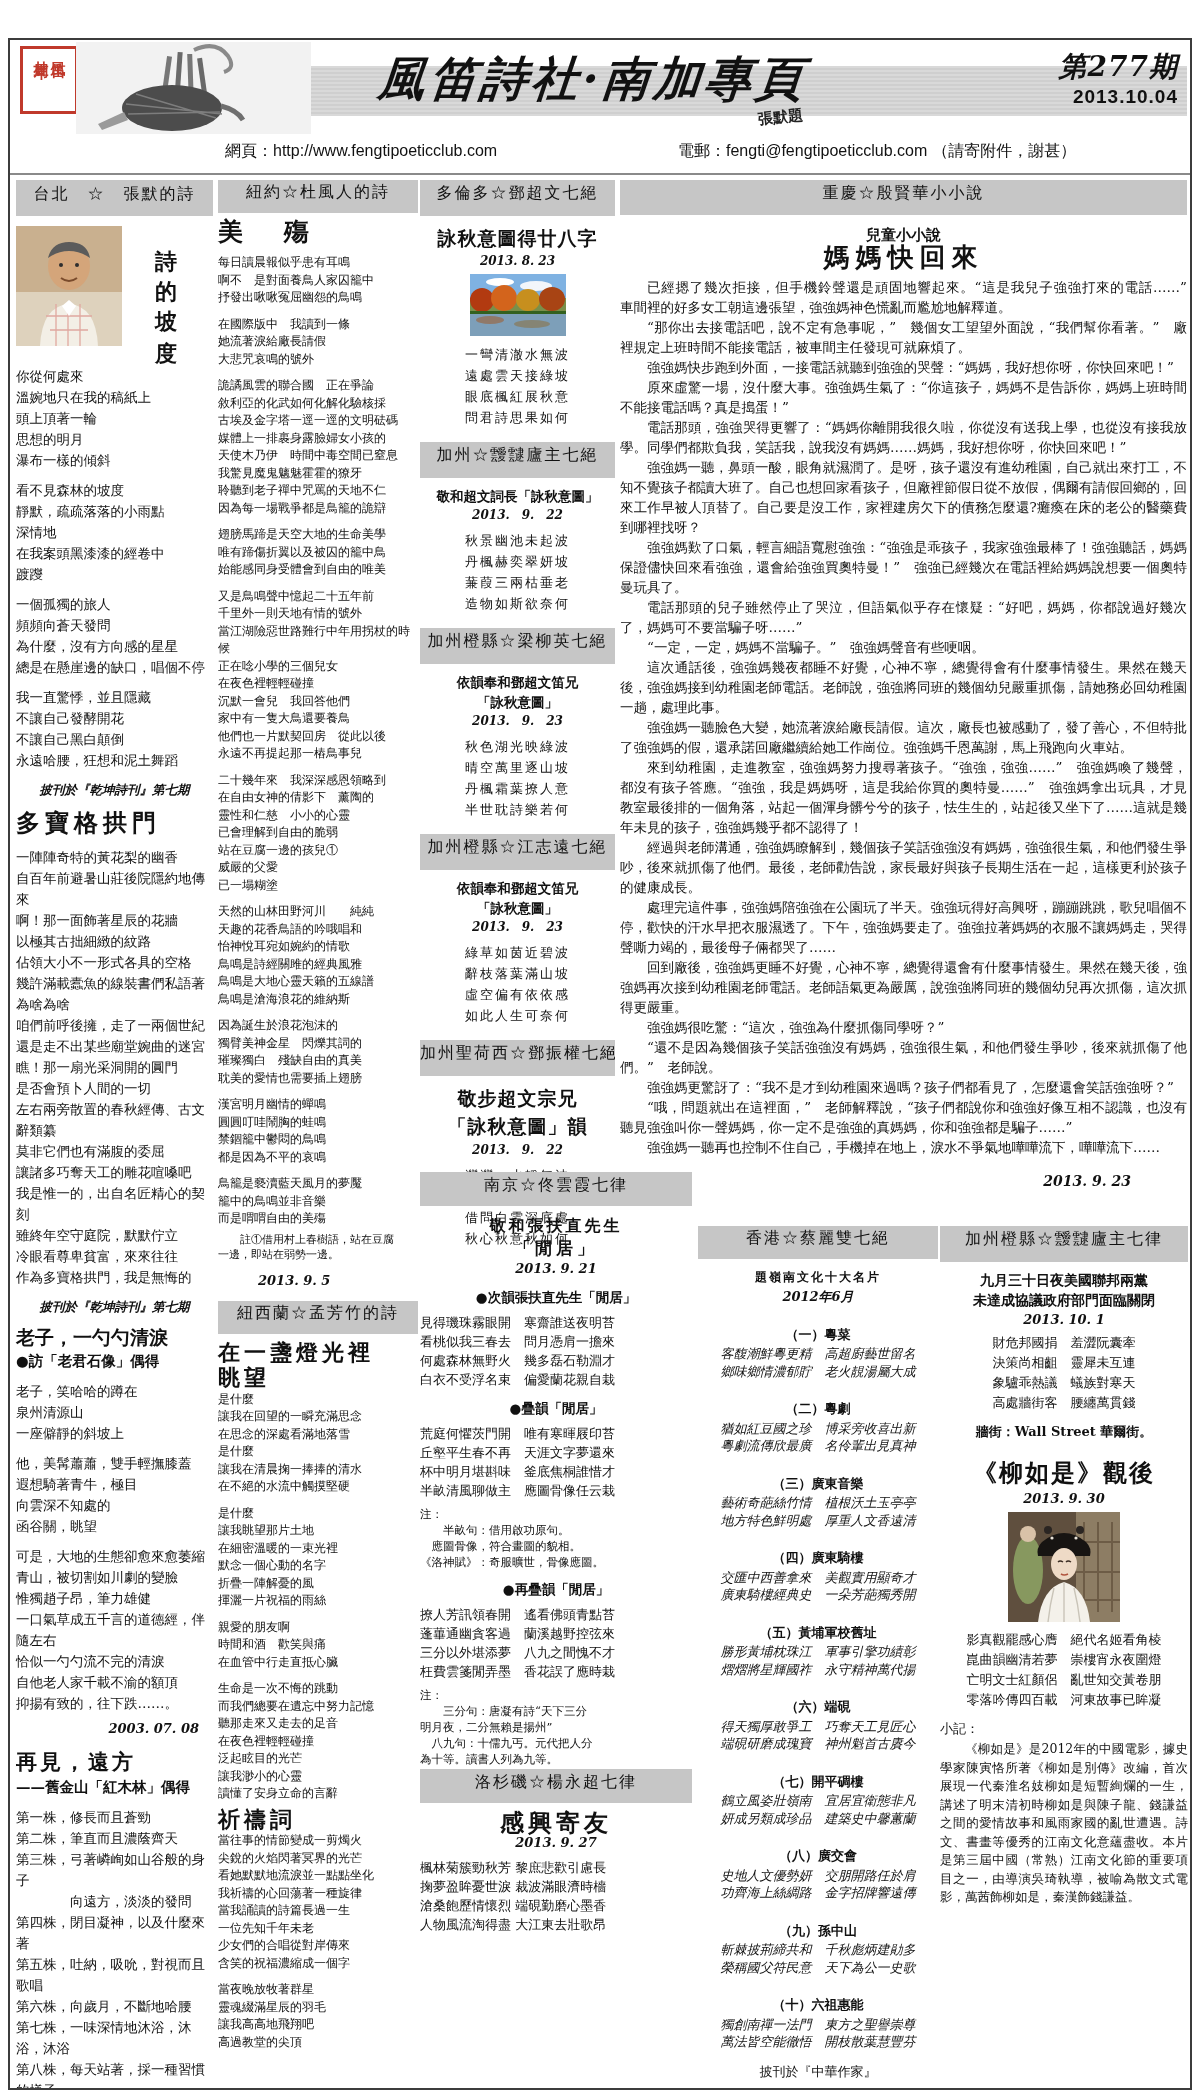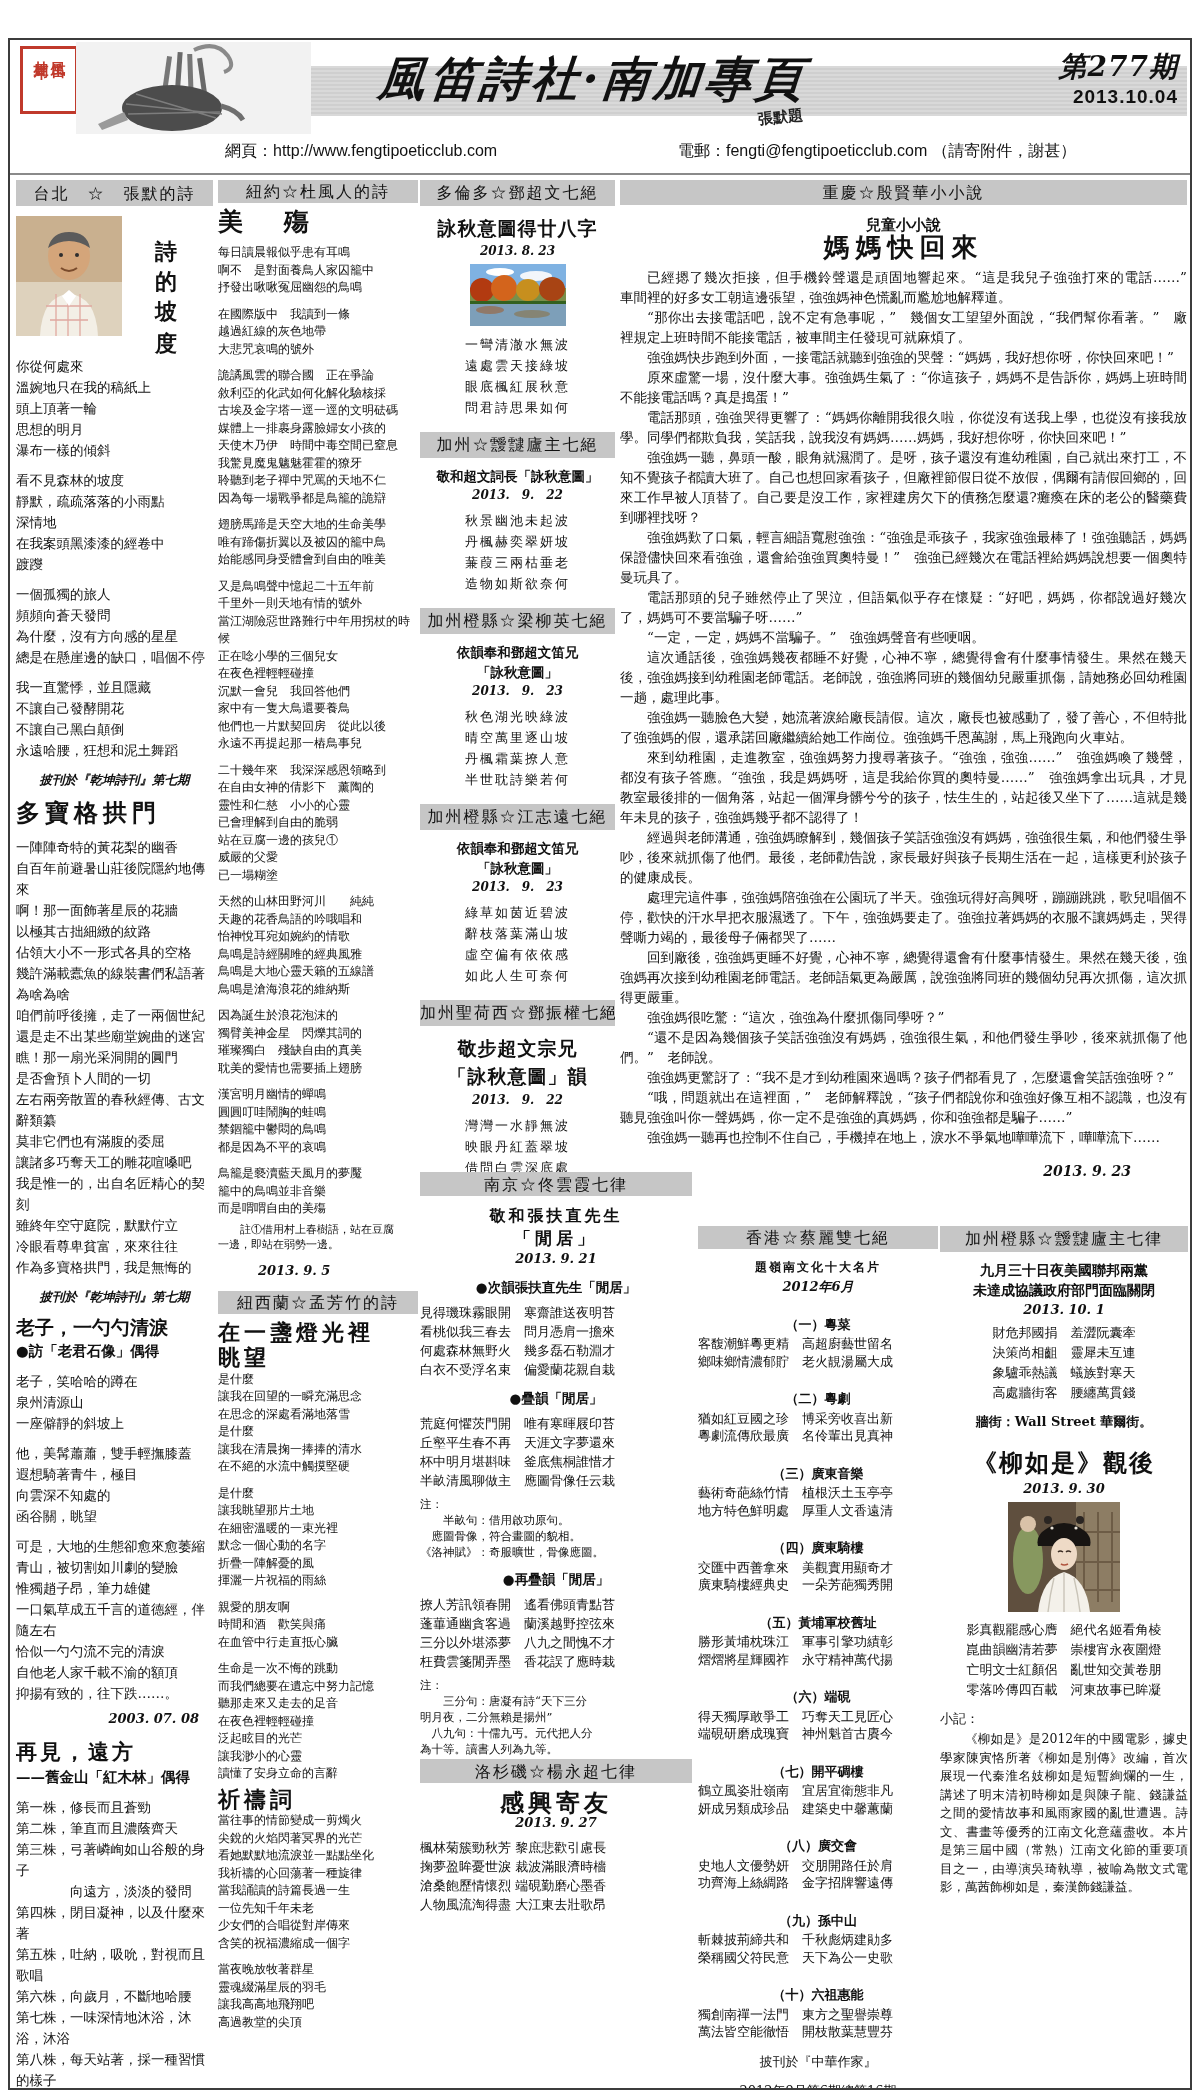"台北 ☆ 張默的詩" .sec-hdr { padding: 3px 0 2px -> 3px 0 12px }
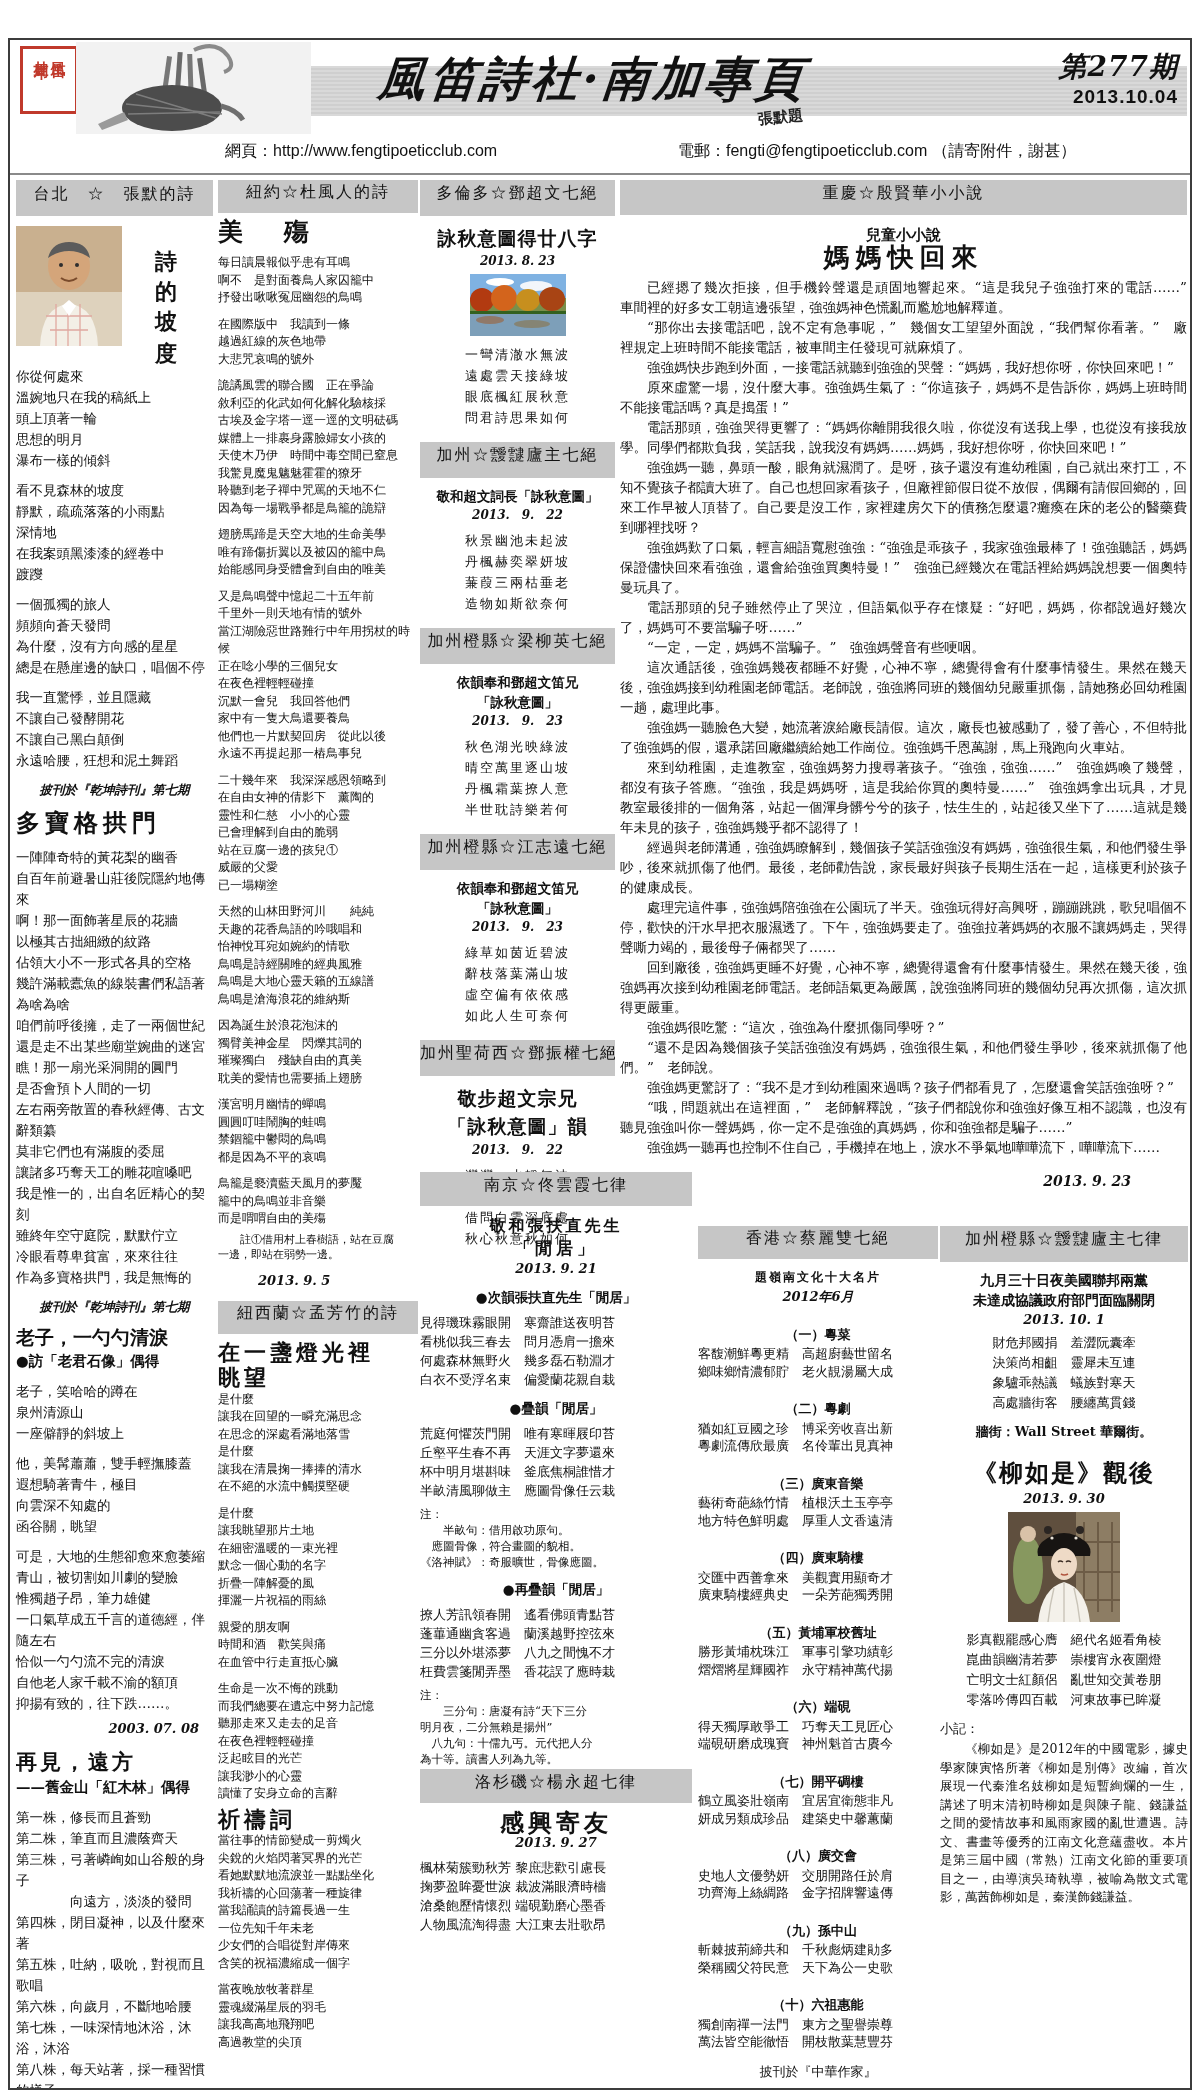"越過紅線的灰色地帶" div.line { text: 越過紅線的灰色地帶 -> 她流著淚給廠長請假 }
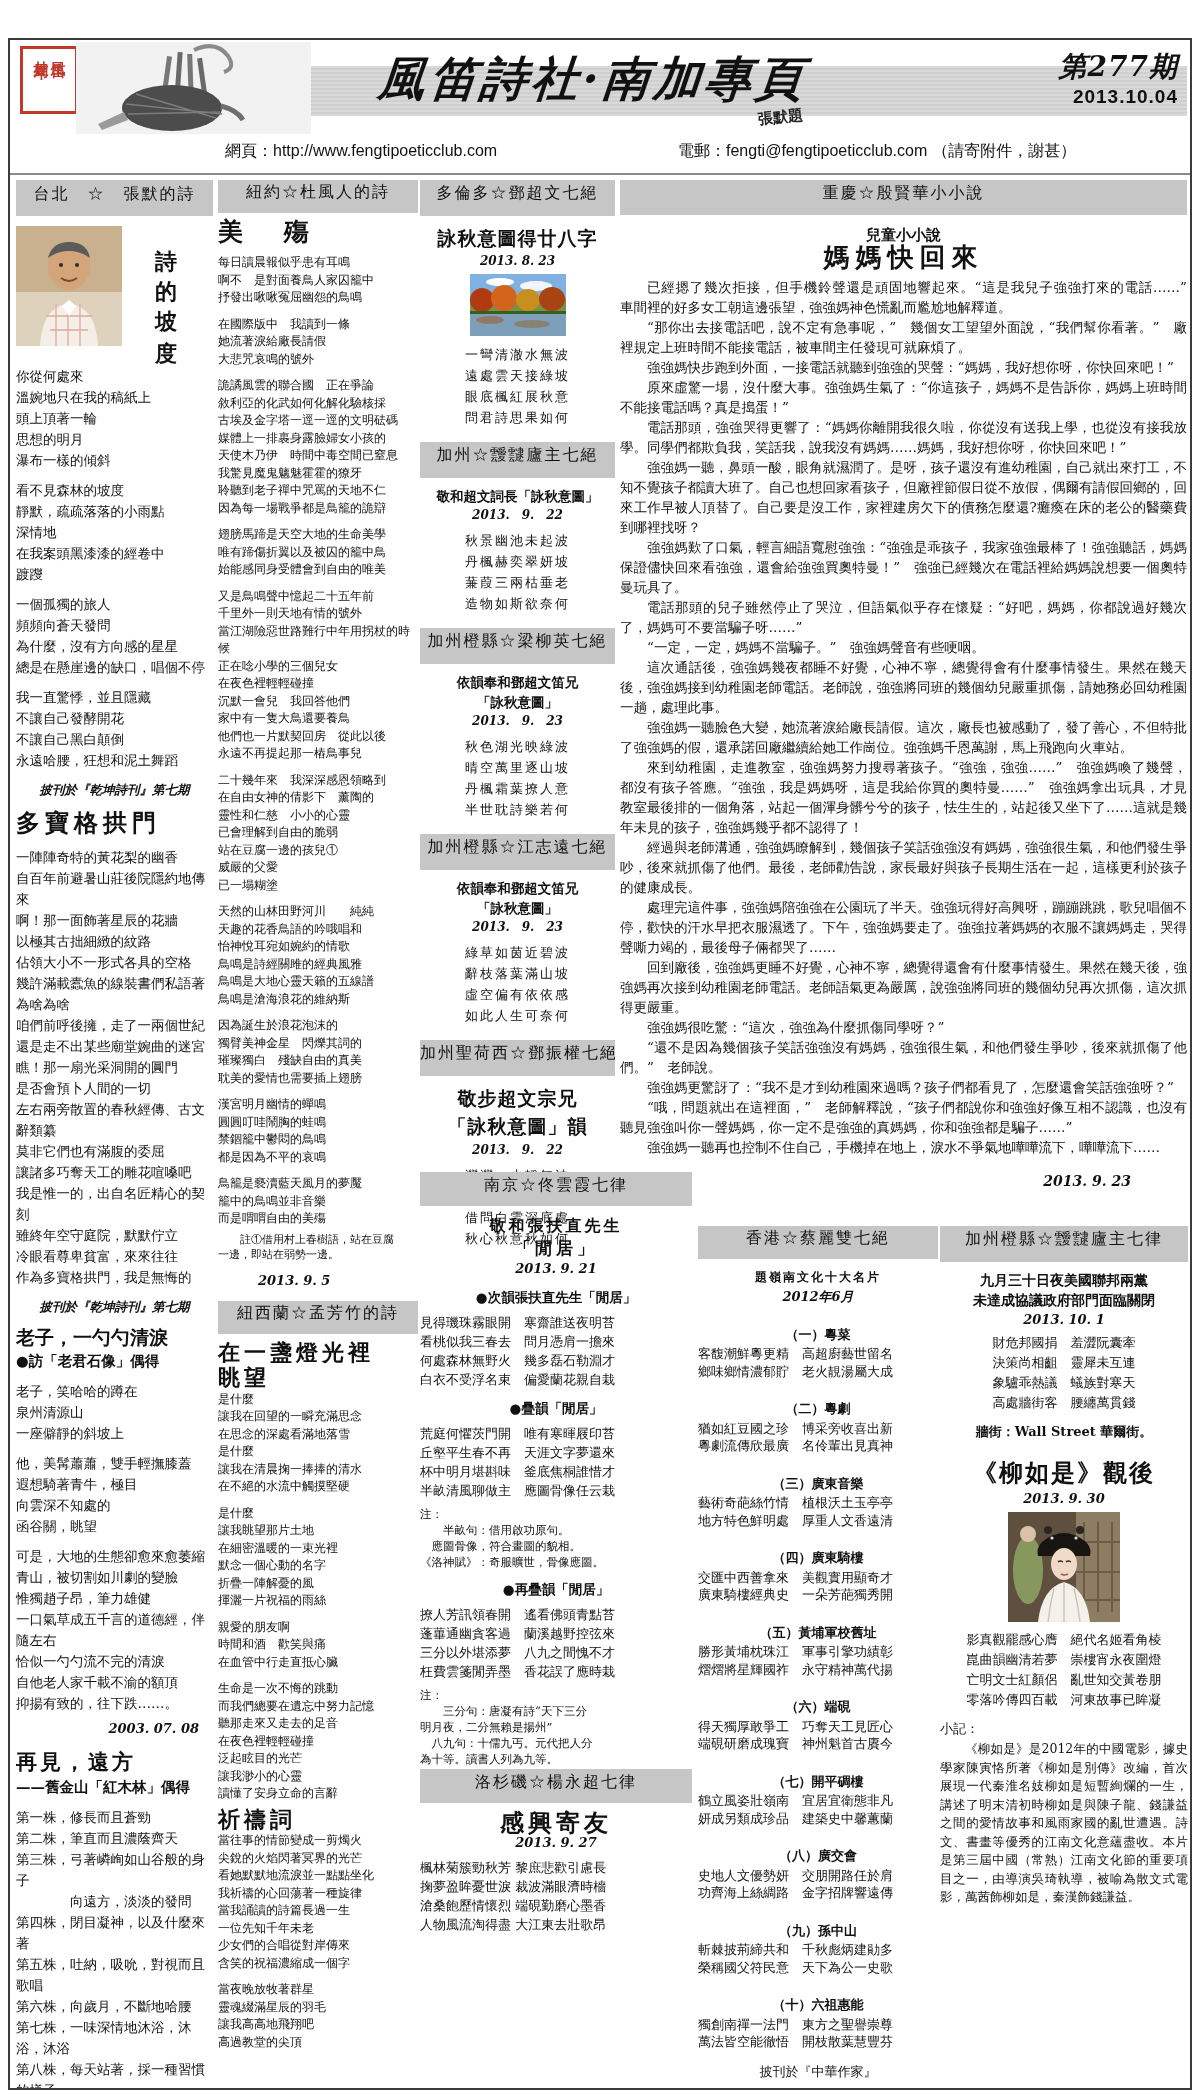"客馥潮鮮粵更精 高超廚藝世留名" .hk-line { font-style: none -> italic; text-align: left -> center }
